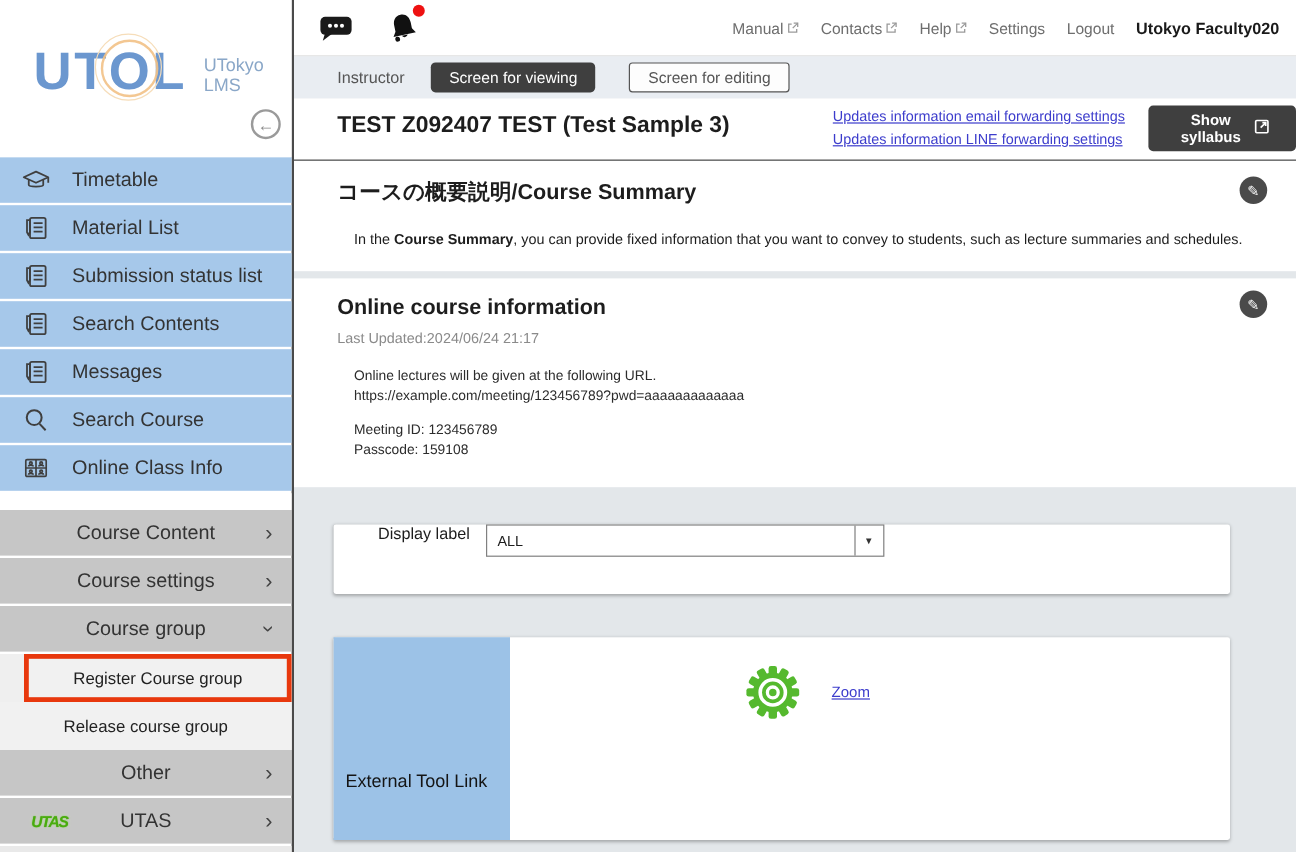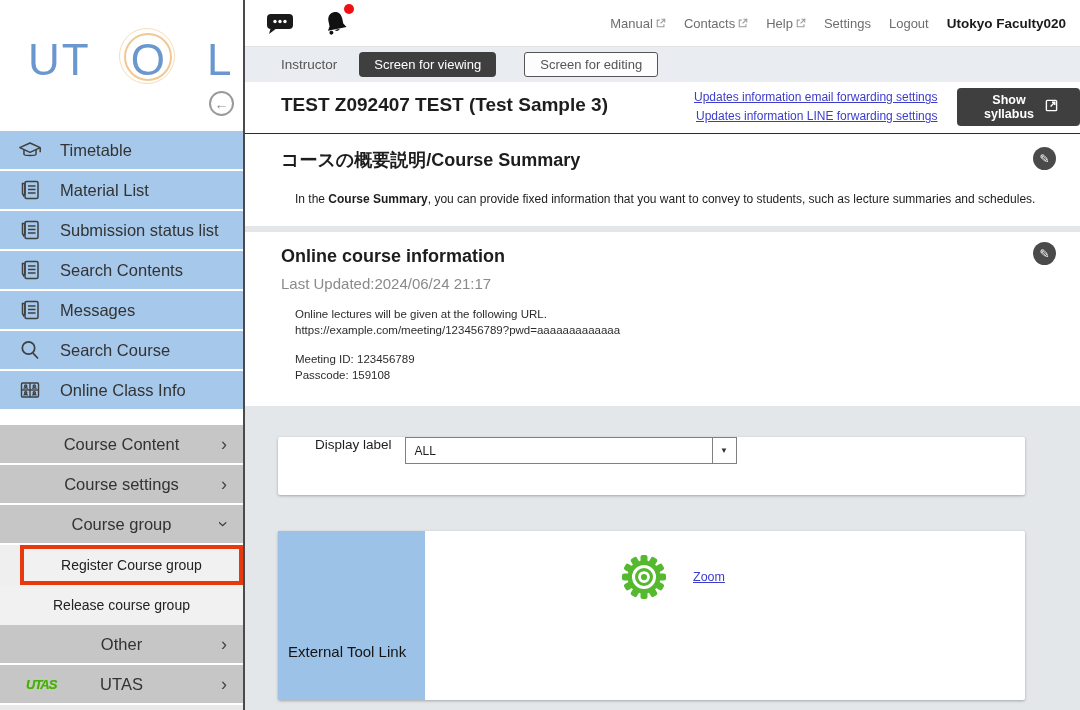"UT" .logo-main { font-weight: 400 -> 700; gap: 40px -> none }
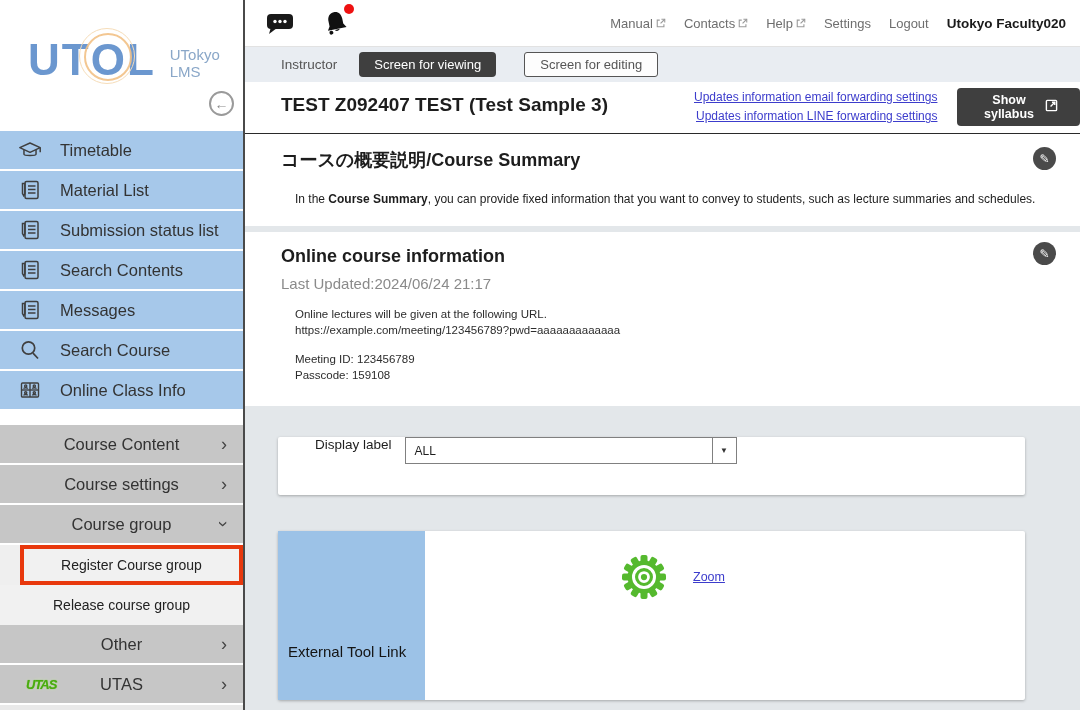"Updates information email forwarding" .fwd-links { align-items: flex-end -> none }
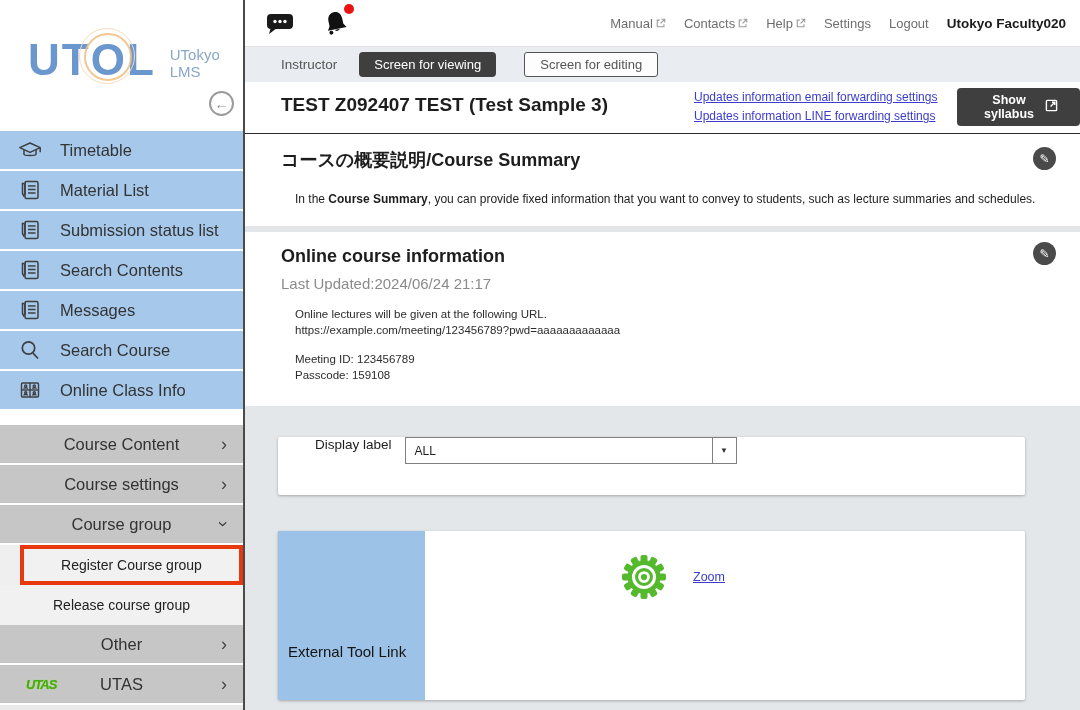"Last Updated:2024/06/24 21:17" .last-updated { font-size: 15px -> 12px }
